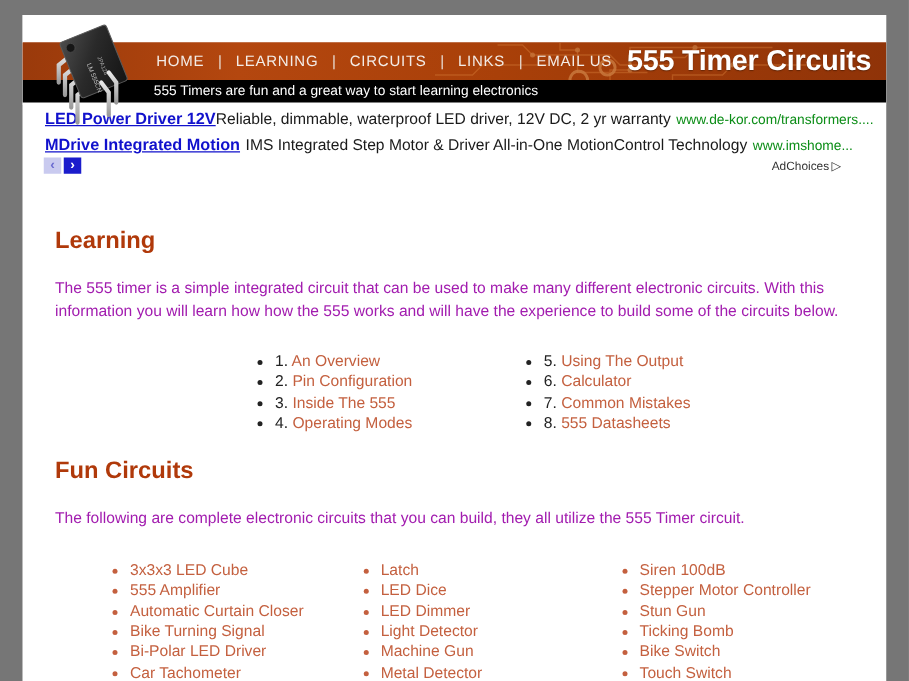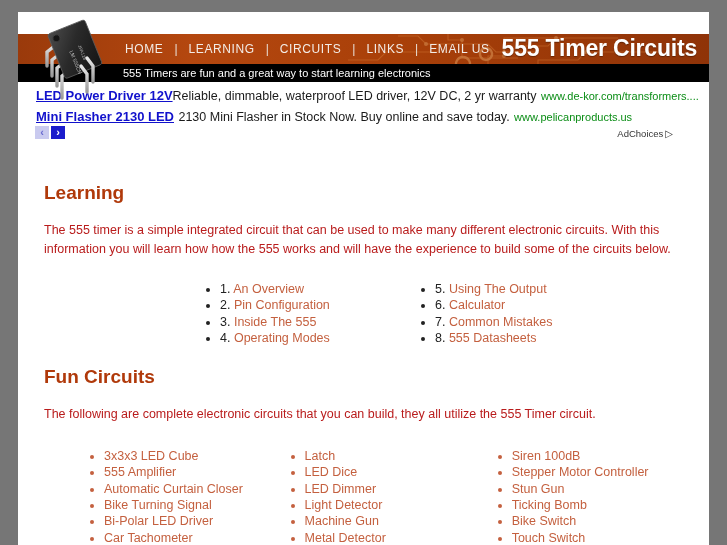"MDrive Integrated Motion IMS Integrated" div.ad-row { html: none -> <div> <a>MDrive Integrated Motion</a> <span>IMS Integrated Step Motor &amp; Driver All-in-One MotionControl Technology</span> <span>www.imshome...</span> </div> }
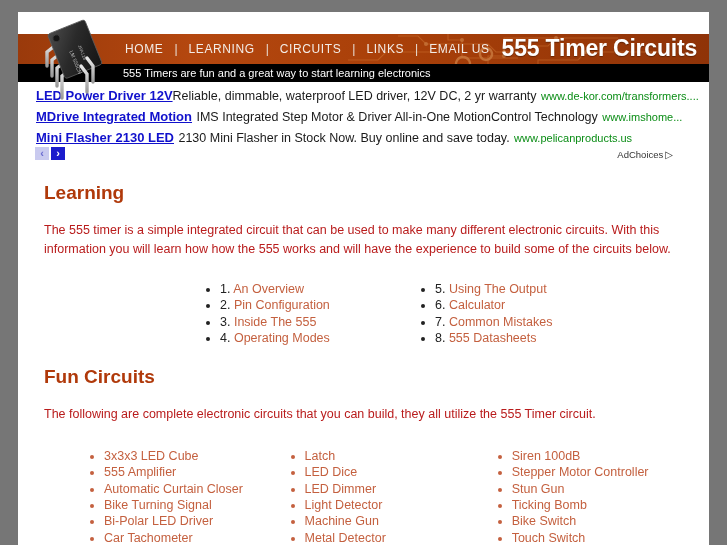"Mini Flasher 2130 LED 2130" div.ad-row { html: <div> <a>Mini Flasher 2130 LED</a> <span>2130 Mini Flasher in Stock Now. Buy online and save today.</span> <span>www.pelicanproducts.us</span> </div> -> none }
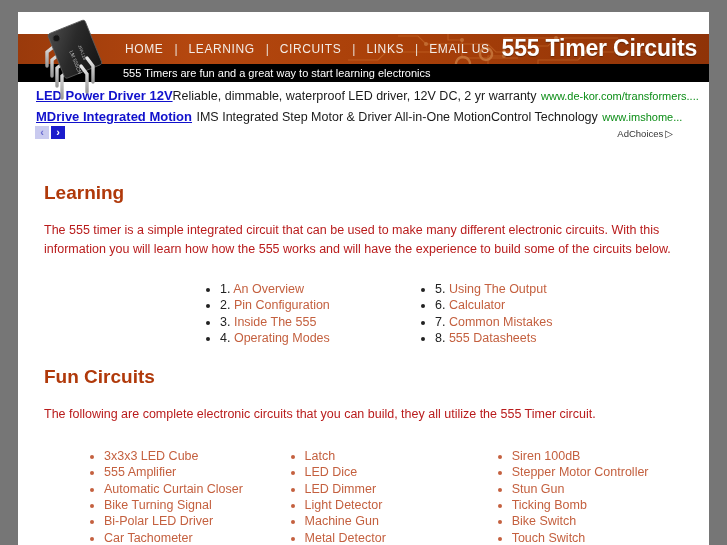"The 555 timer is a" p.body { color: #b91c1c -> #a21caf }
